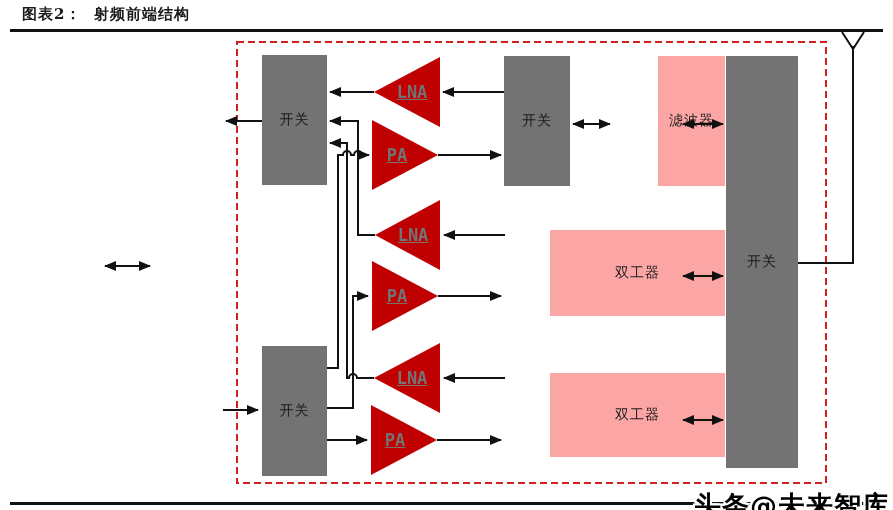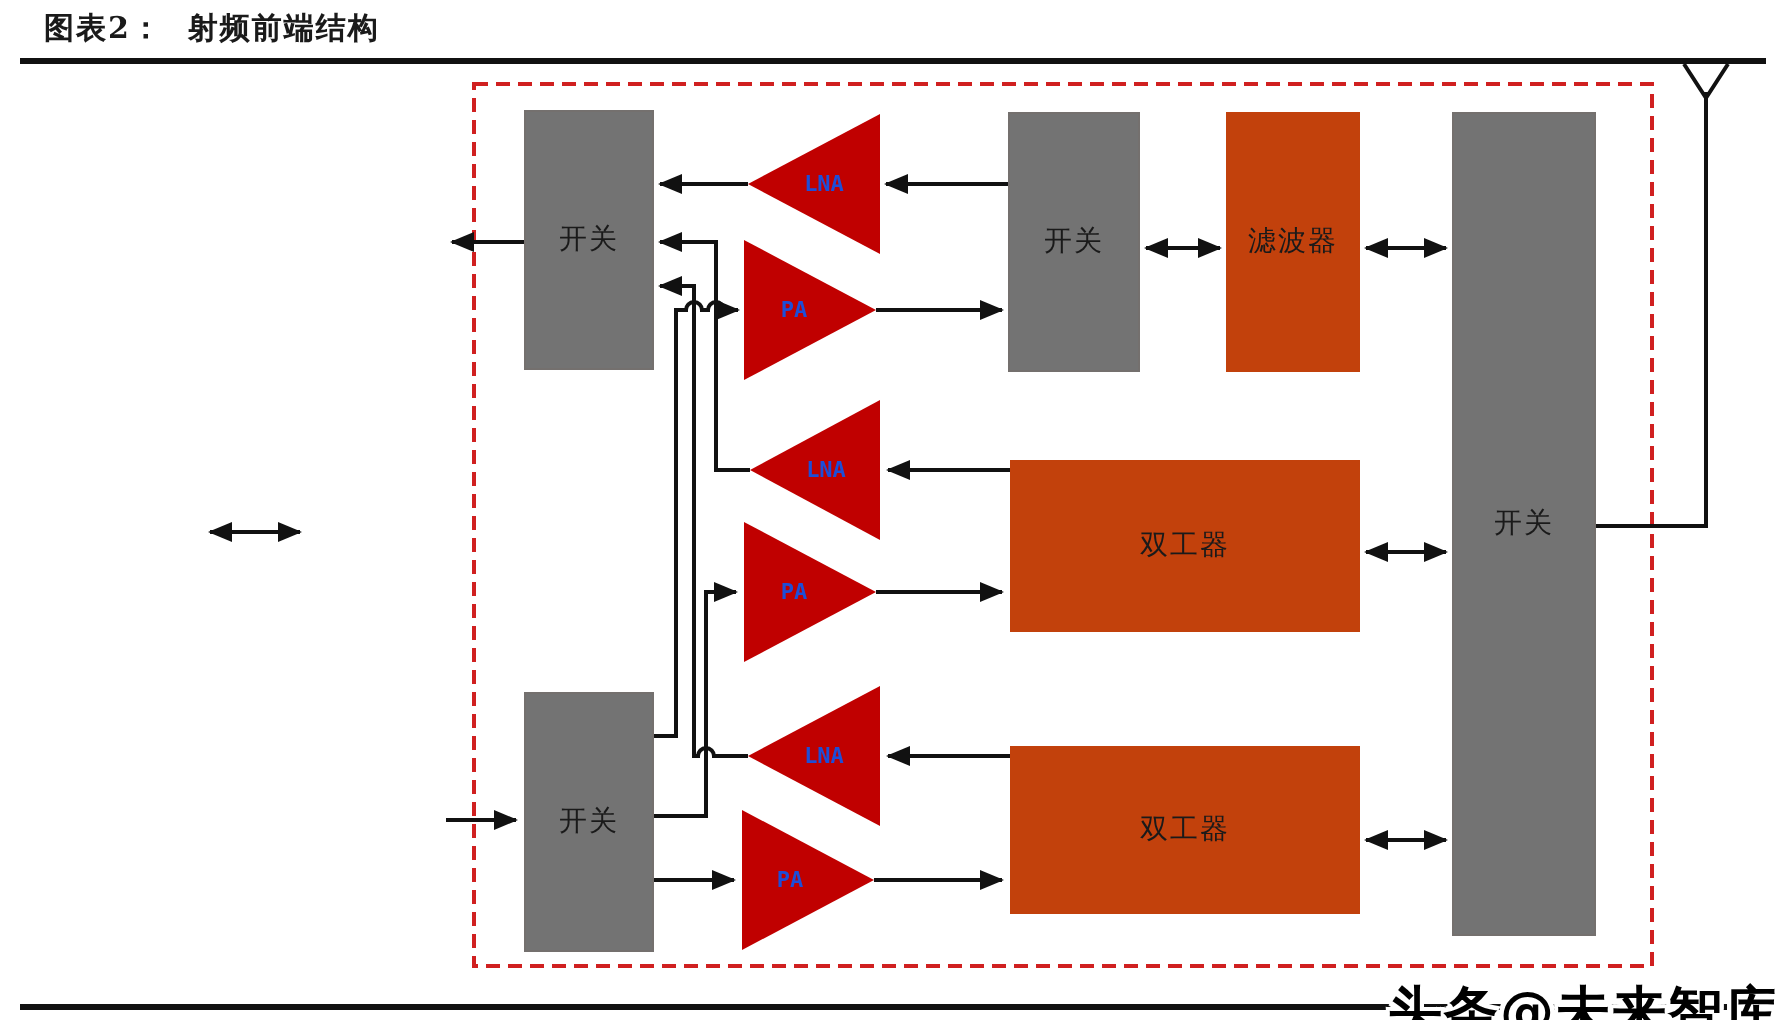"LNA" .amp-label { color: #1d4ed8 -> #737373; font-size: 11px -> 17px; text-decoration: none -> underline }
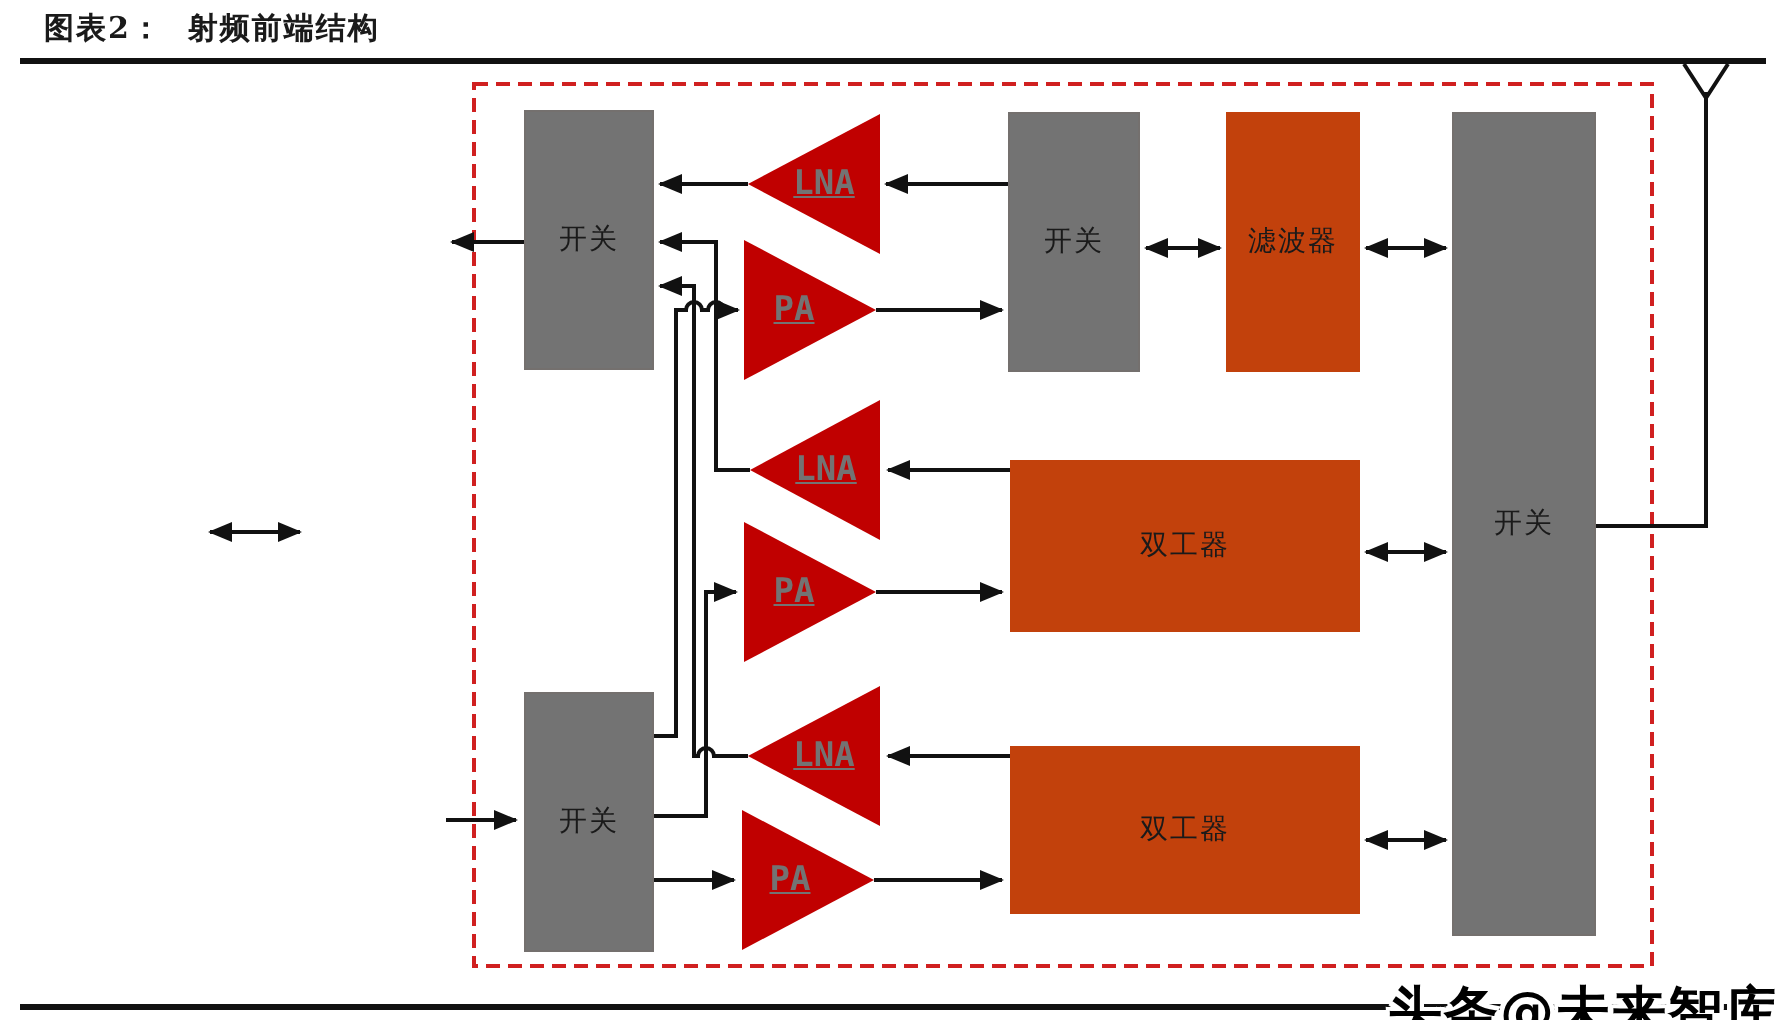"滤波器" .gray { background: #c2410c -> #fca5a5; margin-left: none -> 45px }
